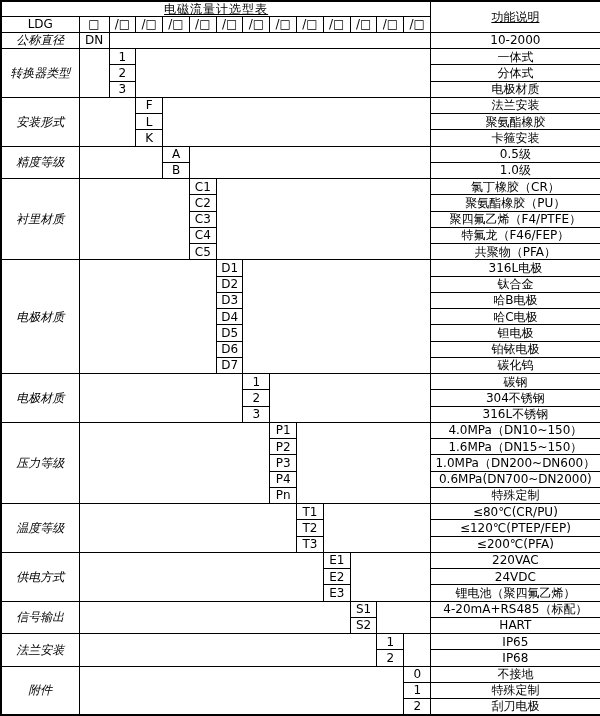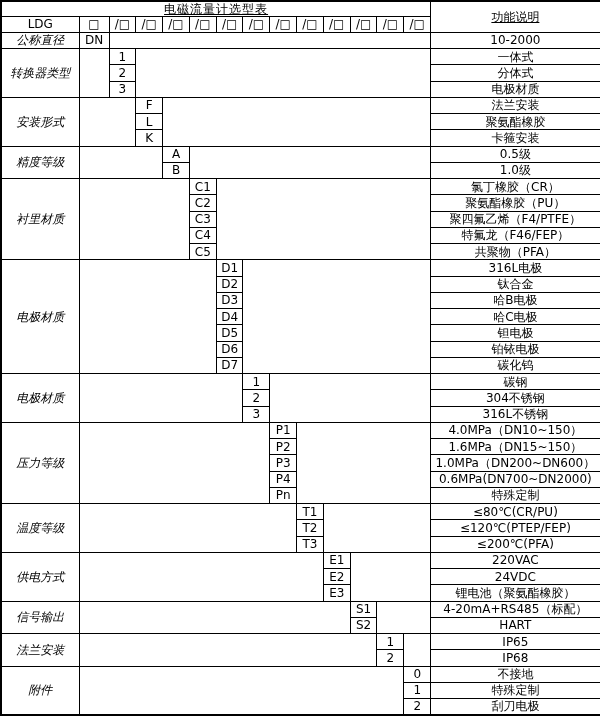"锂电池（聚氨酯橡胶）" td.fn-cell { text: 氨酯橡胶 -> 四氟乙烯 }
